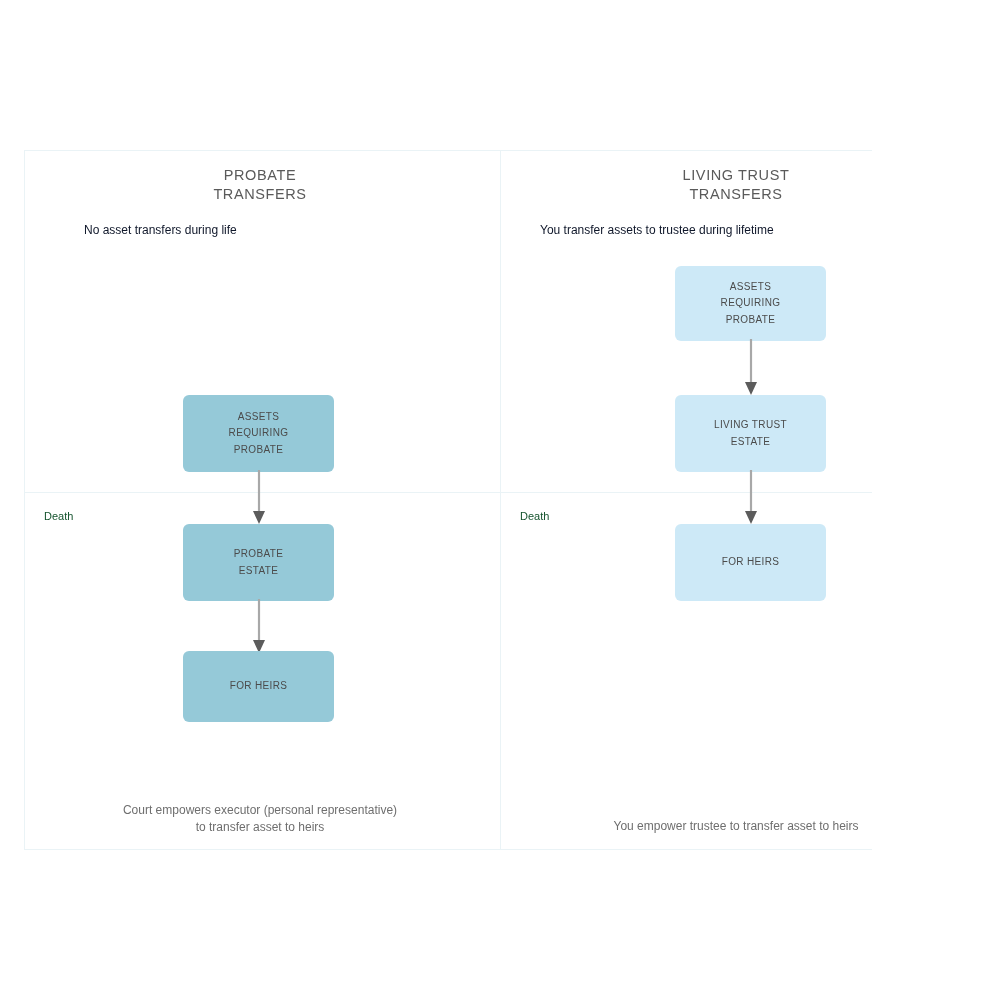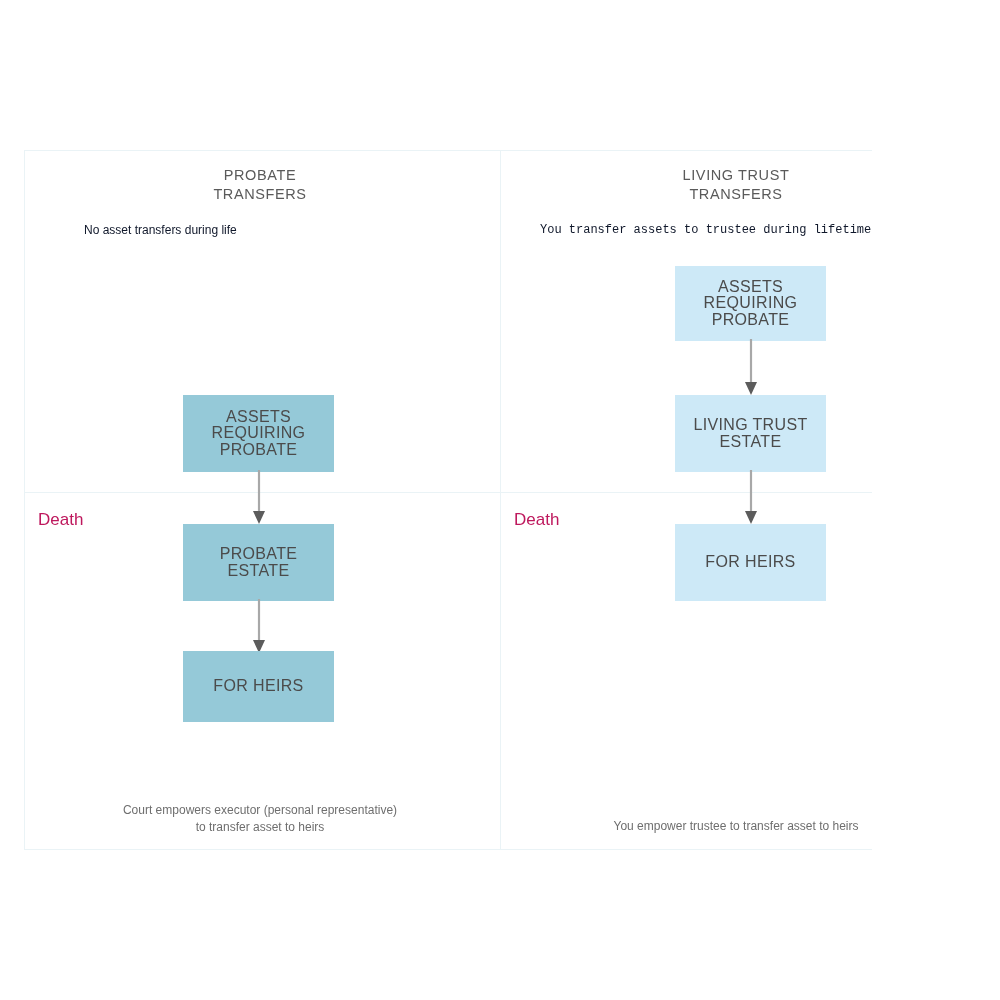"You transfer assets to trustee" div.panel-sub { font-family: Liberation Mono, monospace -> none }
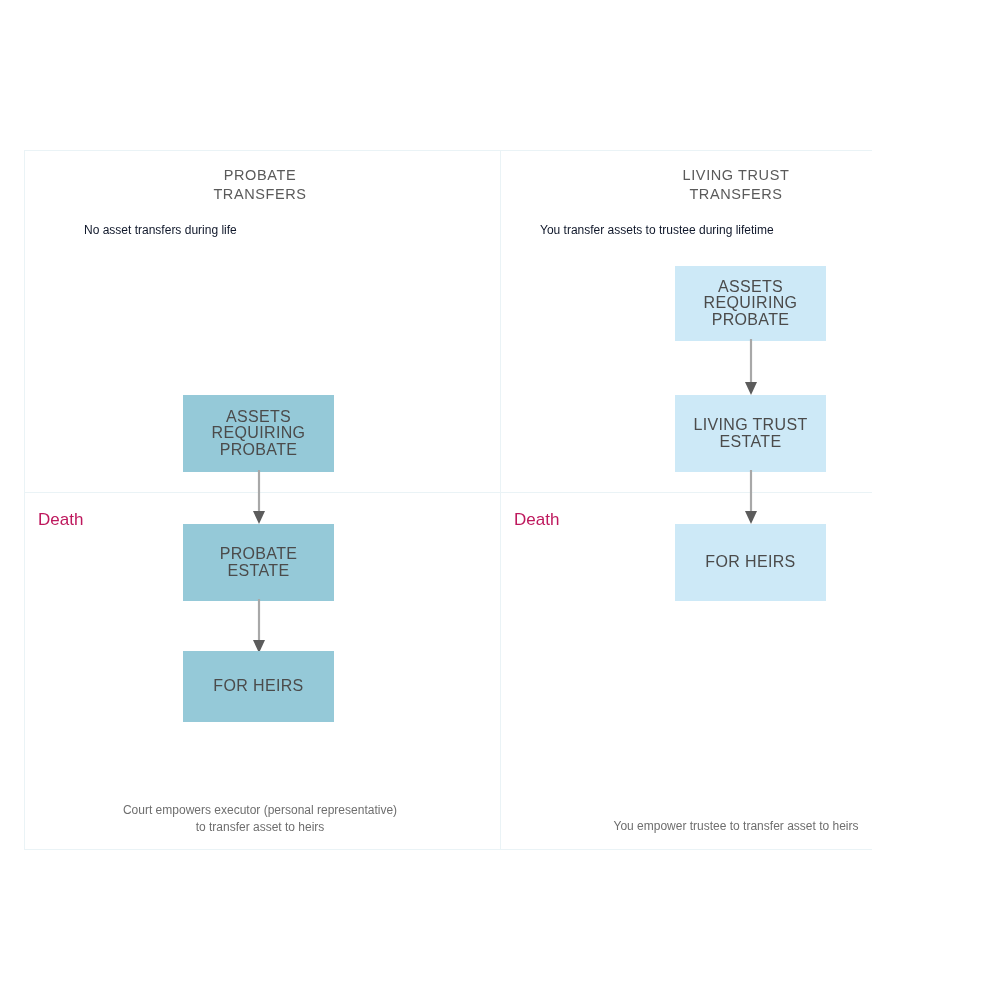"ASSETS" .node { border-radius: none -> 6px; font-size: 16px -> 10px }
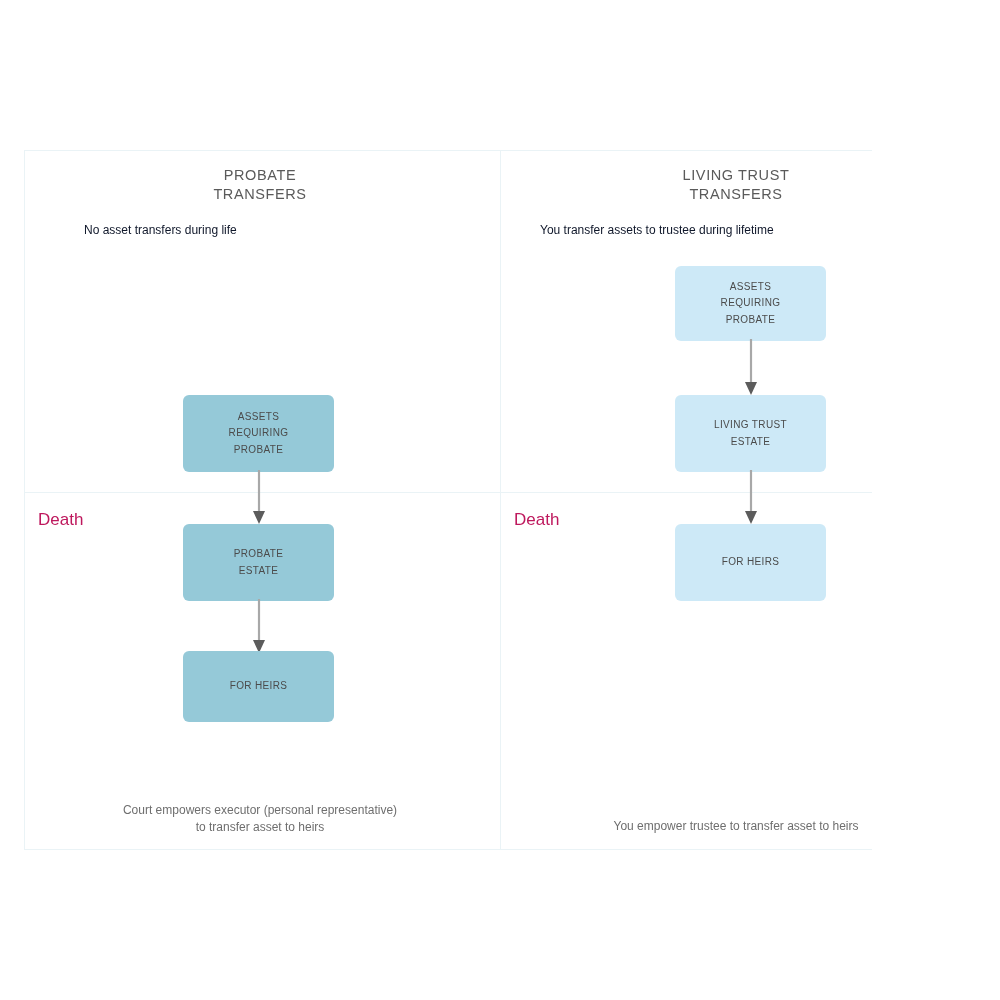"Death" .death-label { color: #be185d -> #14532d; font-size: 17px -> 11px; margin-left: none -> 6px }
